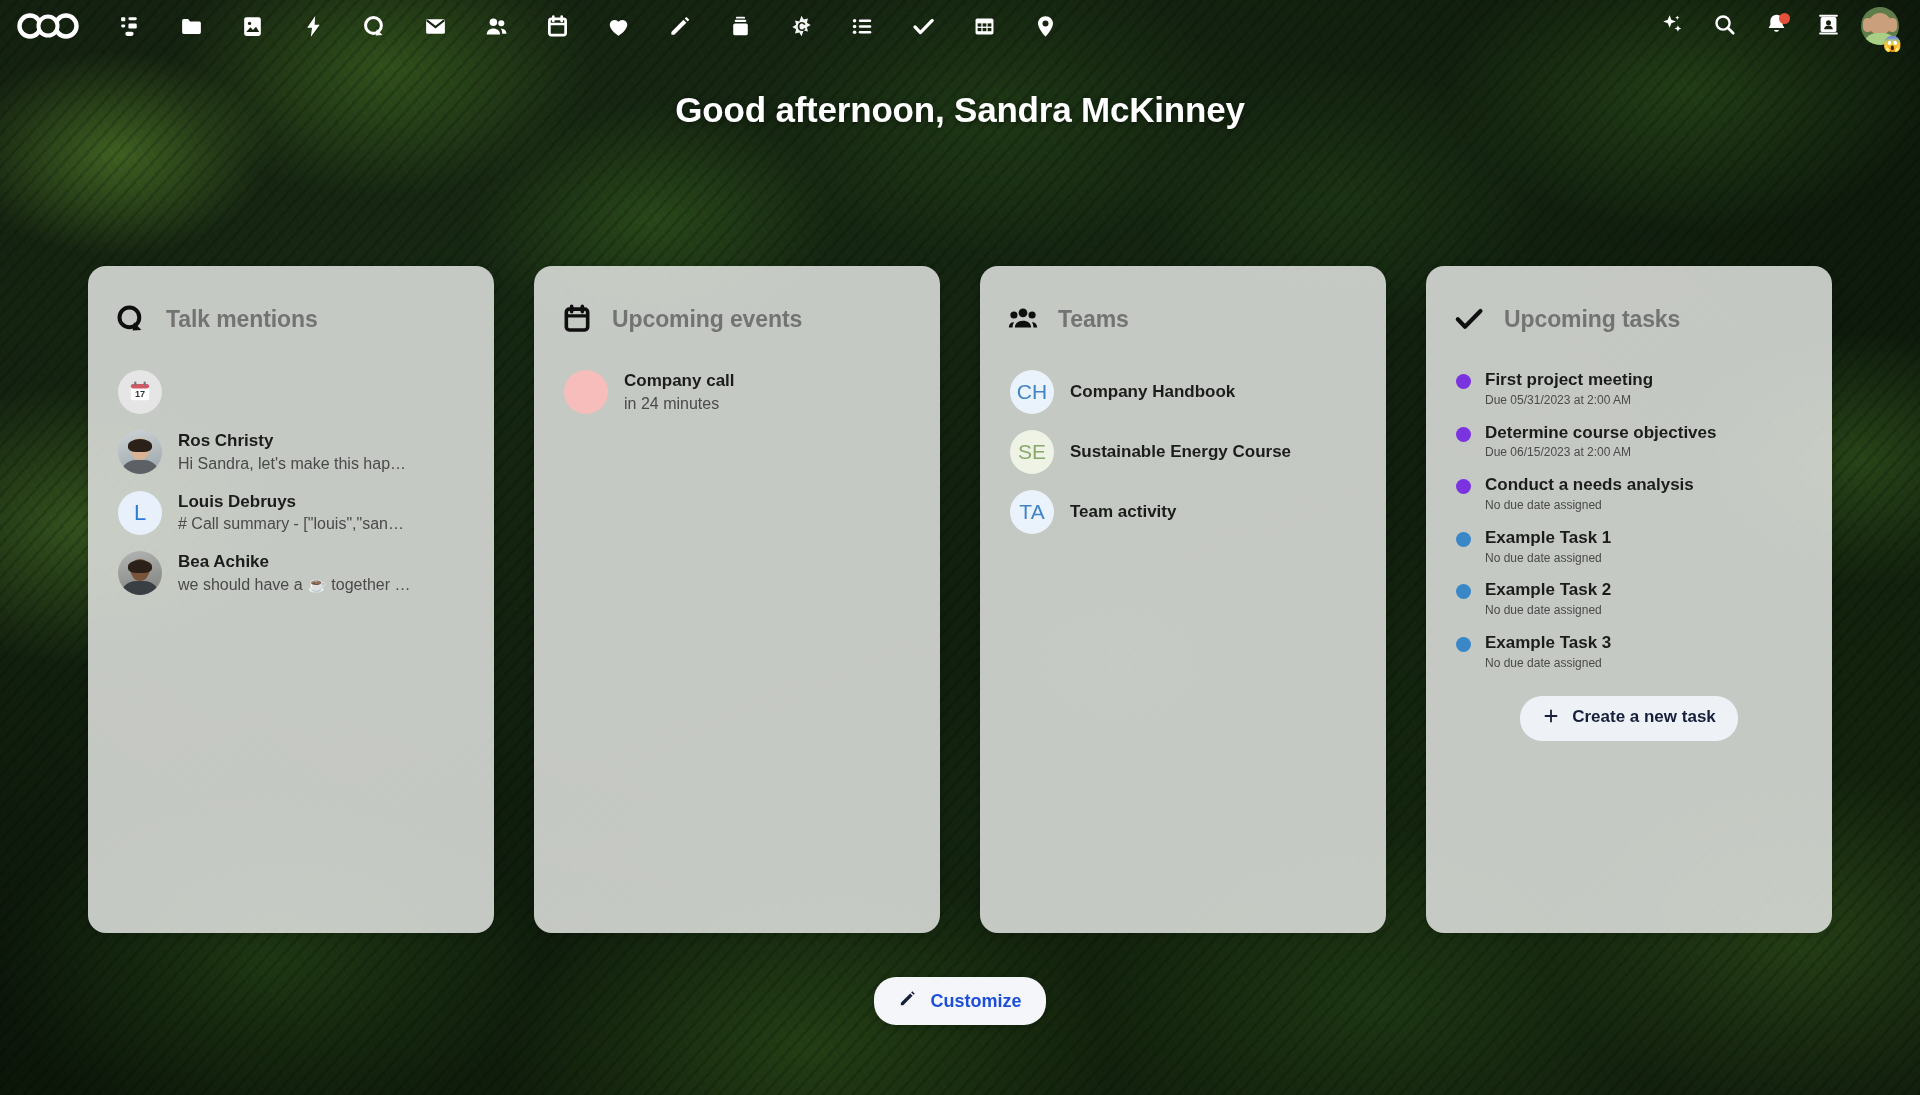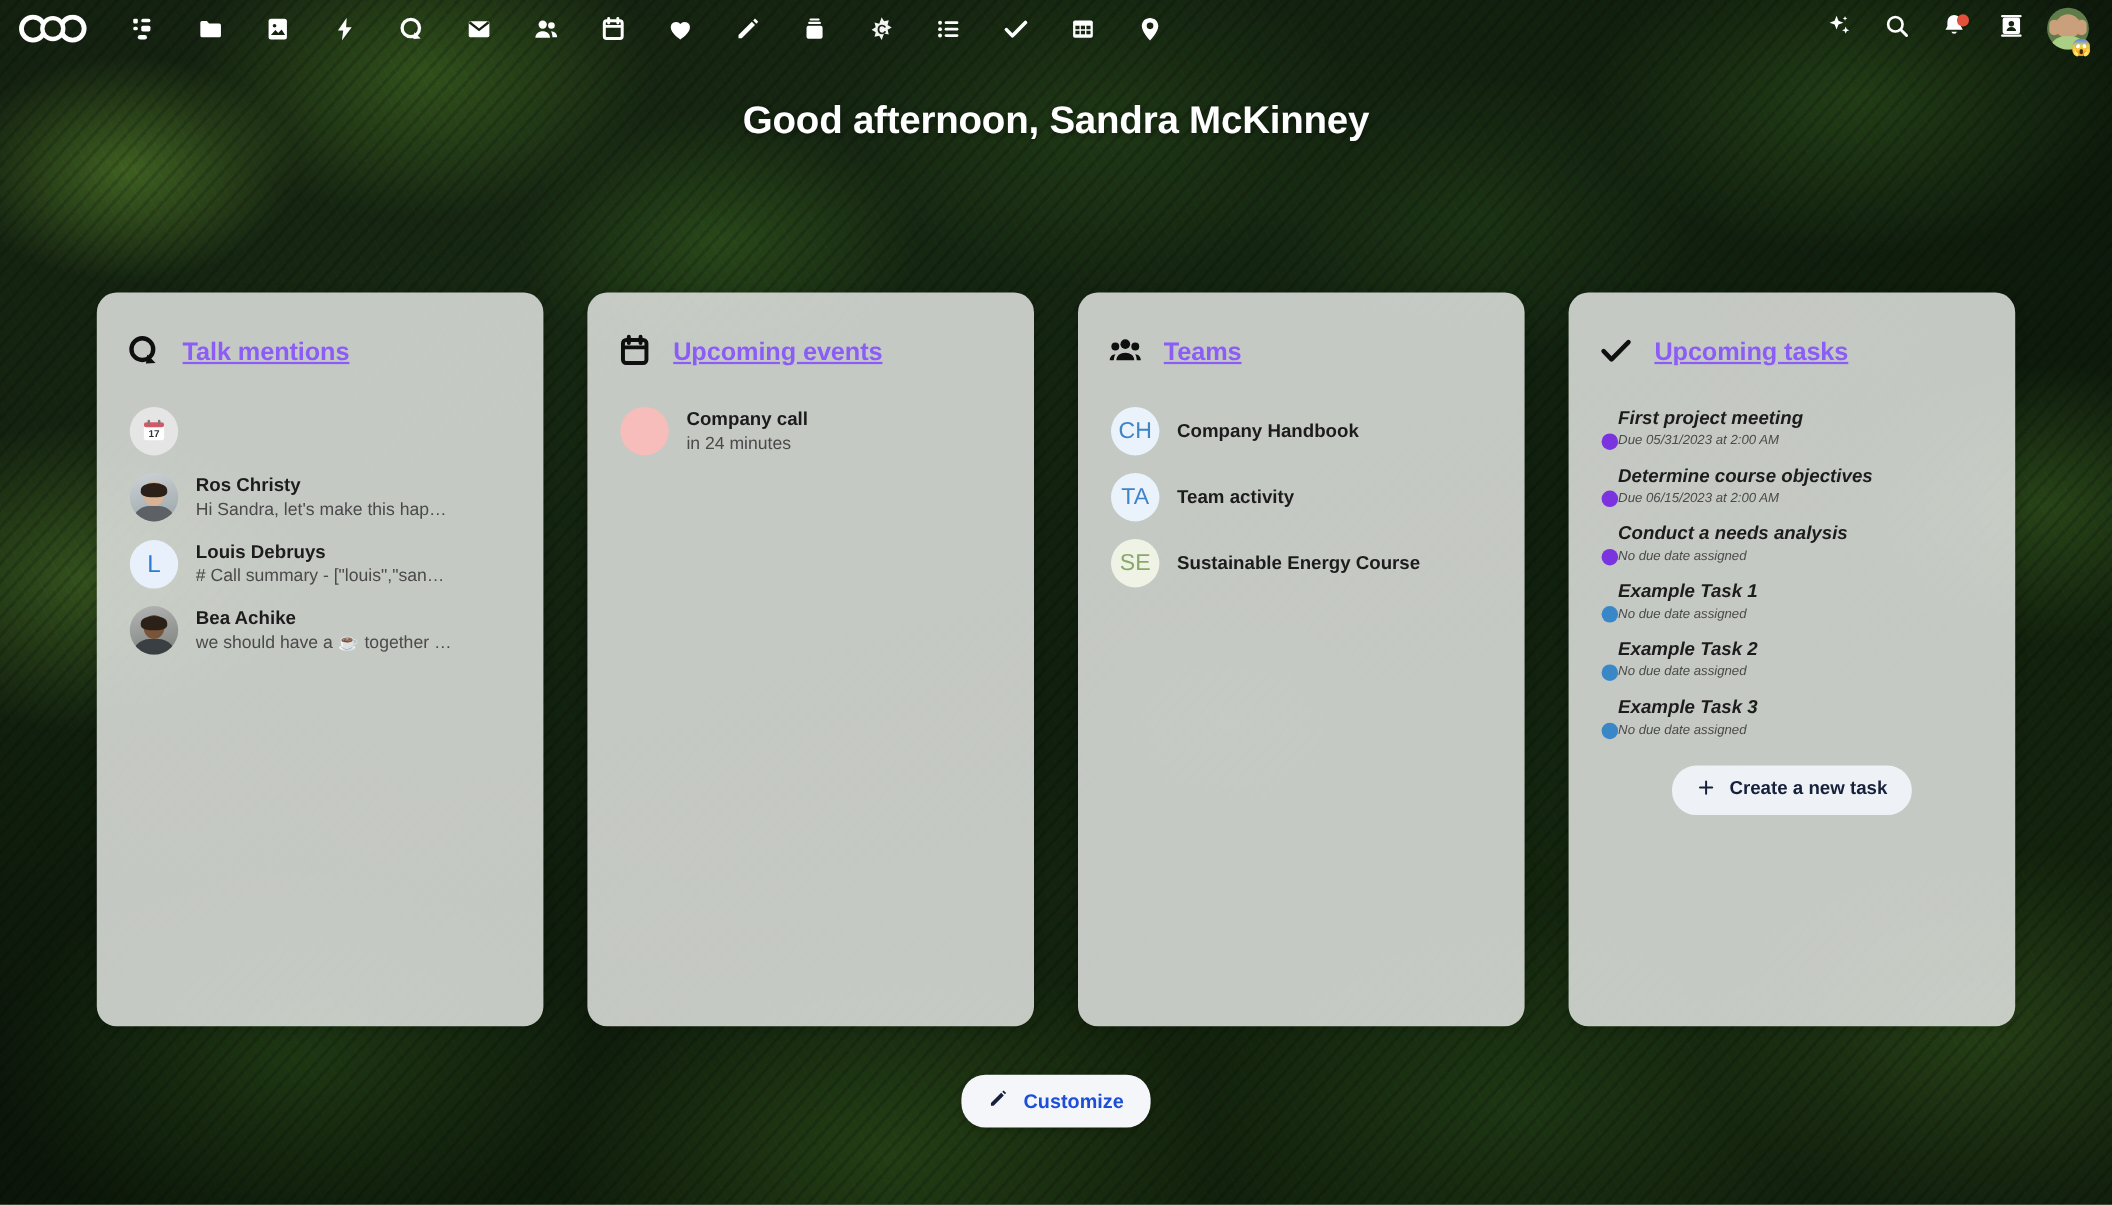"Talk mentions" .widget-title { color: #8b5cf6 -> #737373; text-decoration: underline -> none }
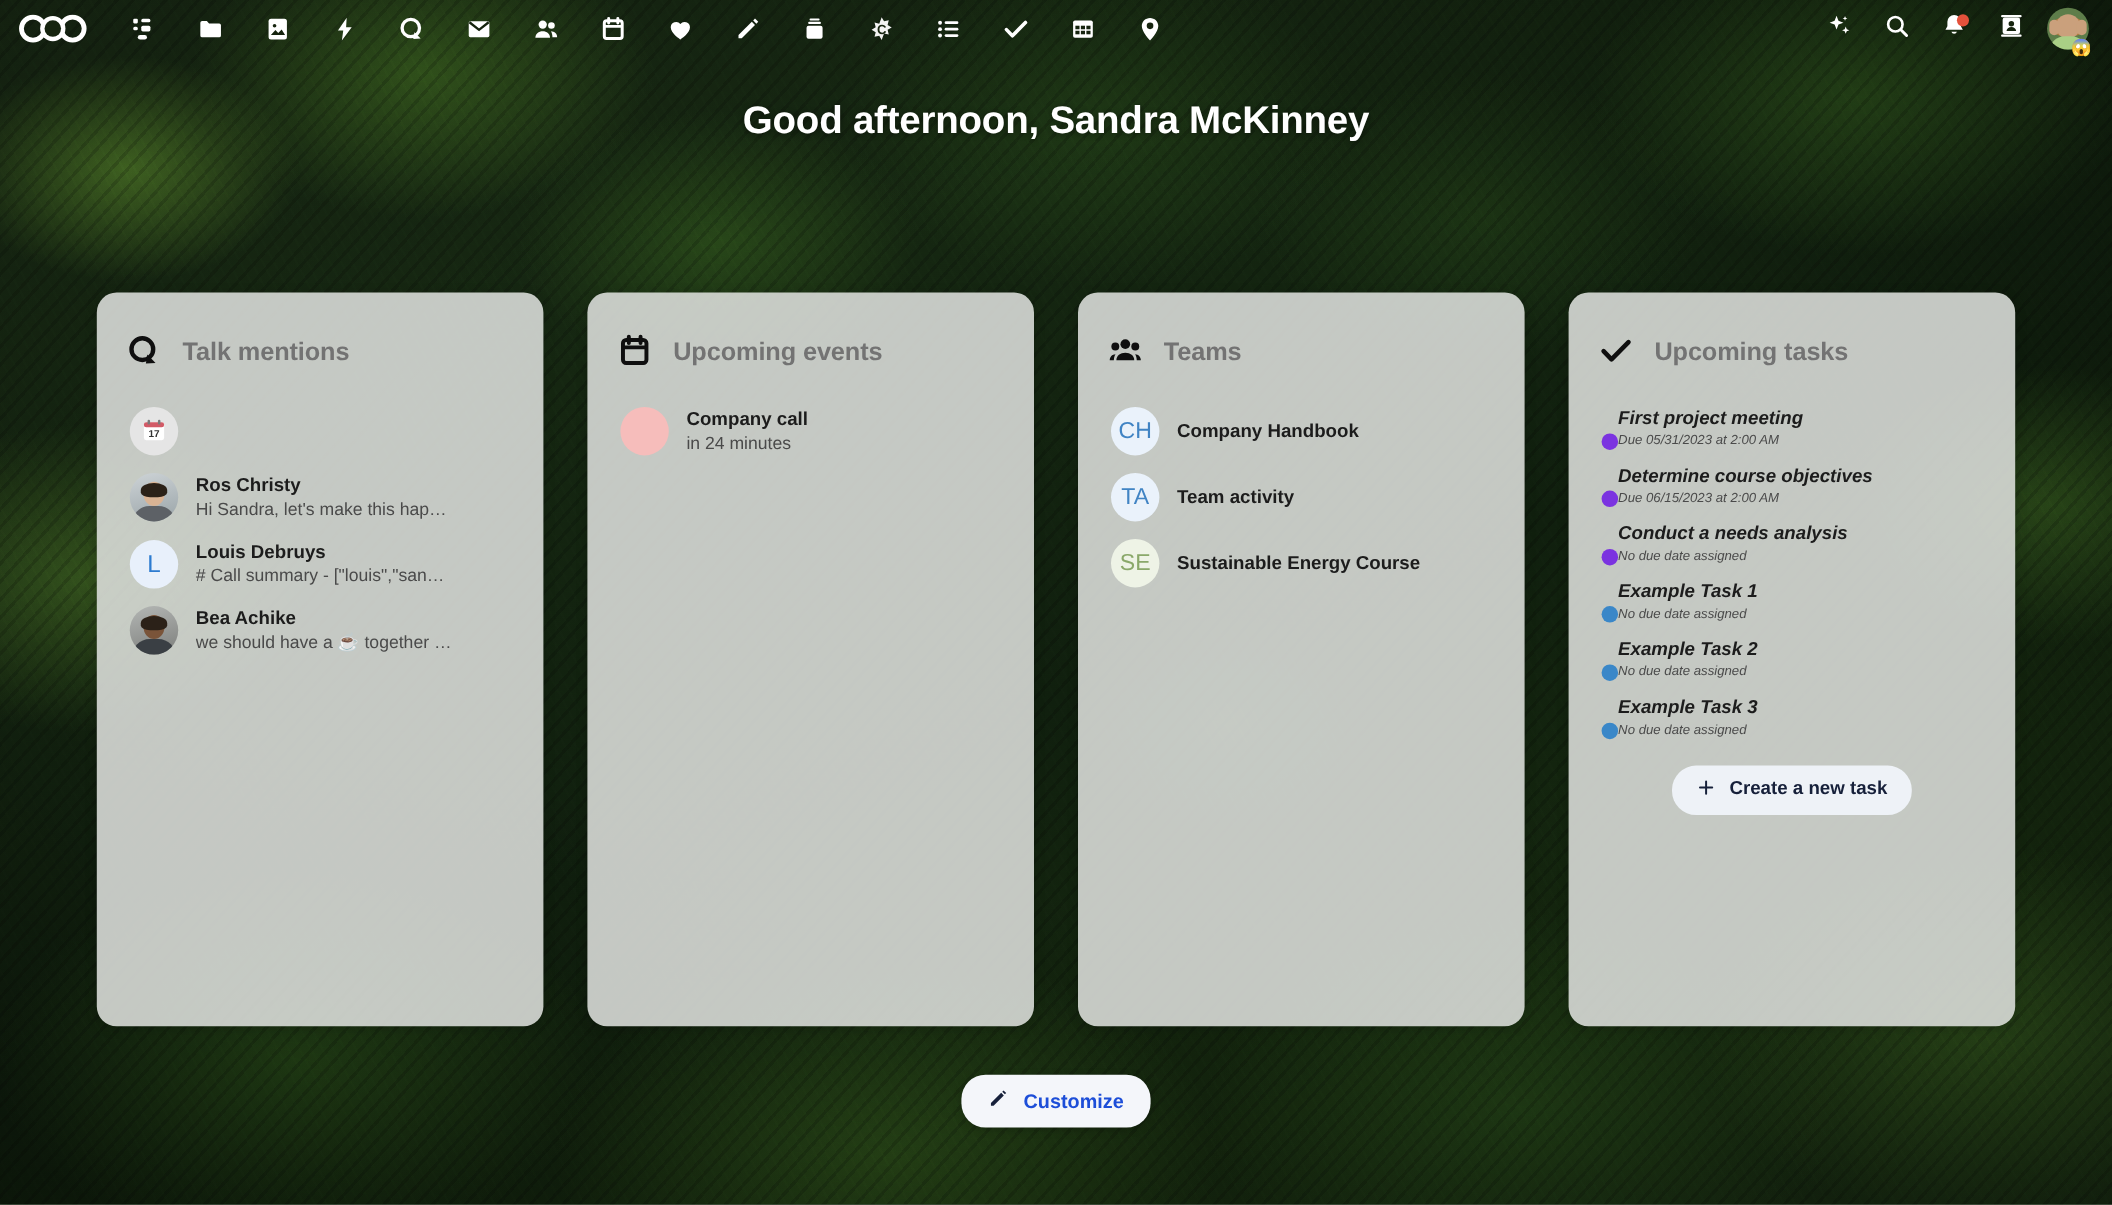"First project meeting" .task-row { align-items: flex-end -> flex-start; font-style: italic -> none; gap: none -> 14px }
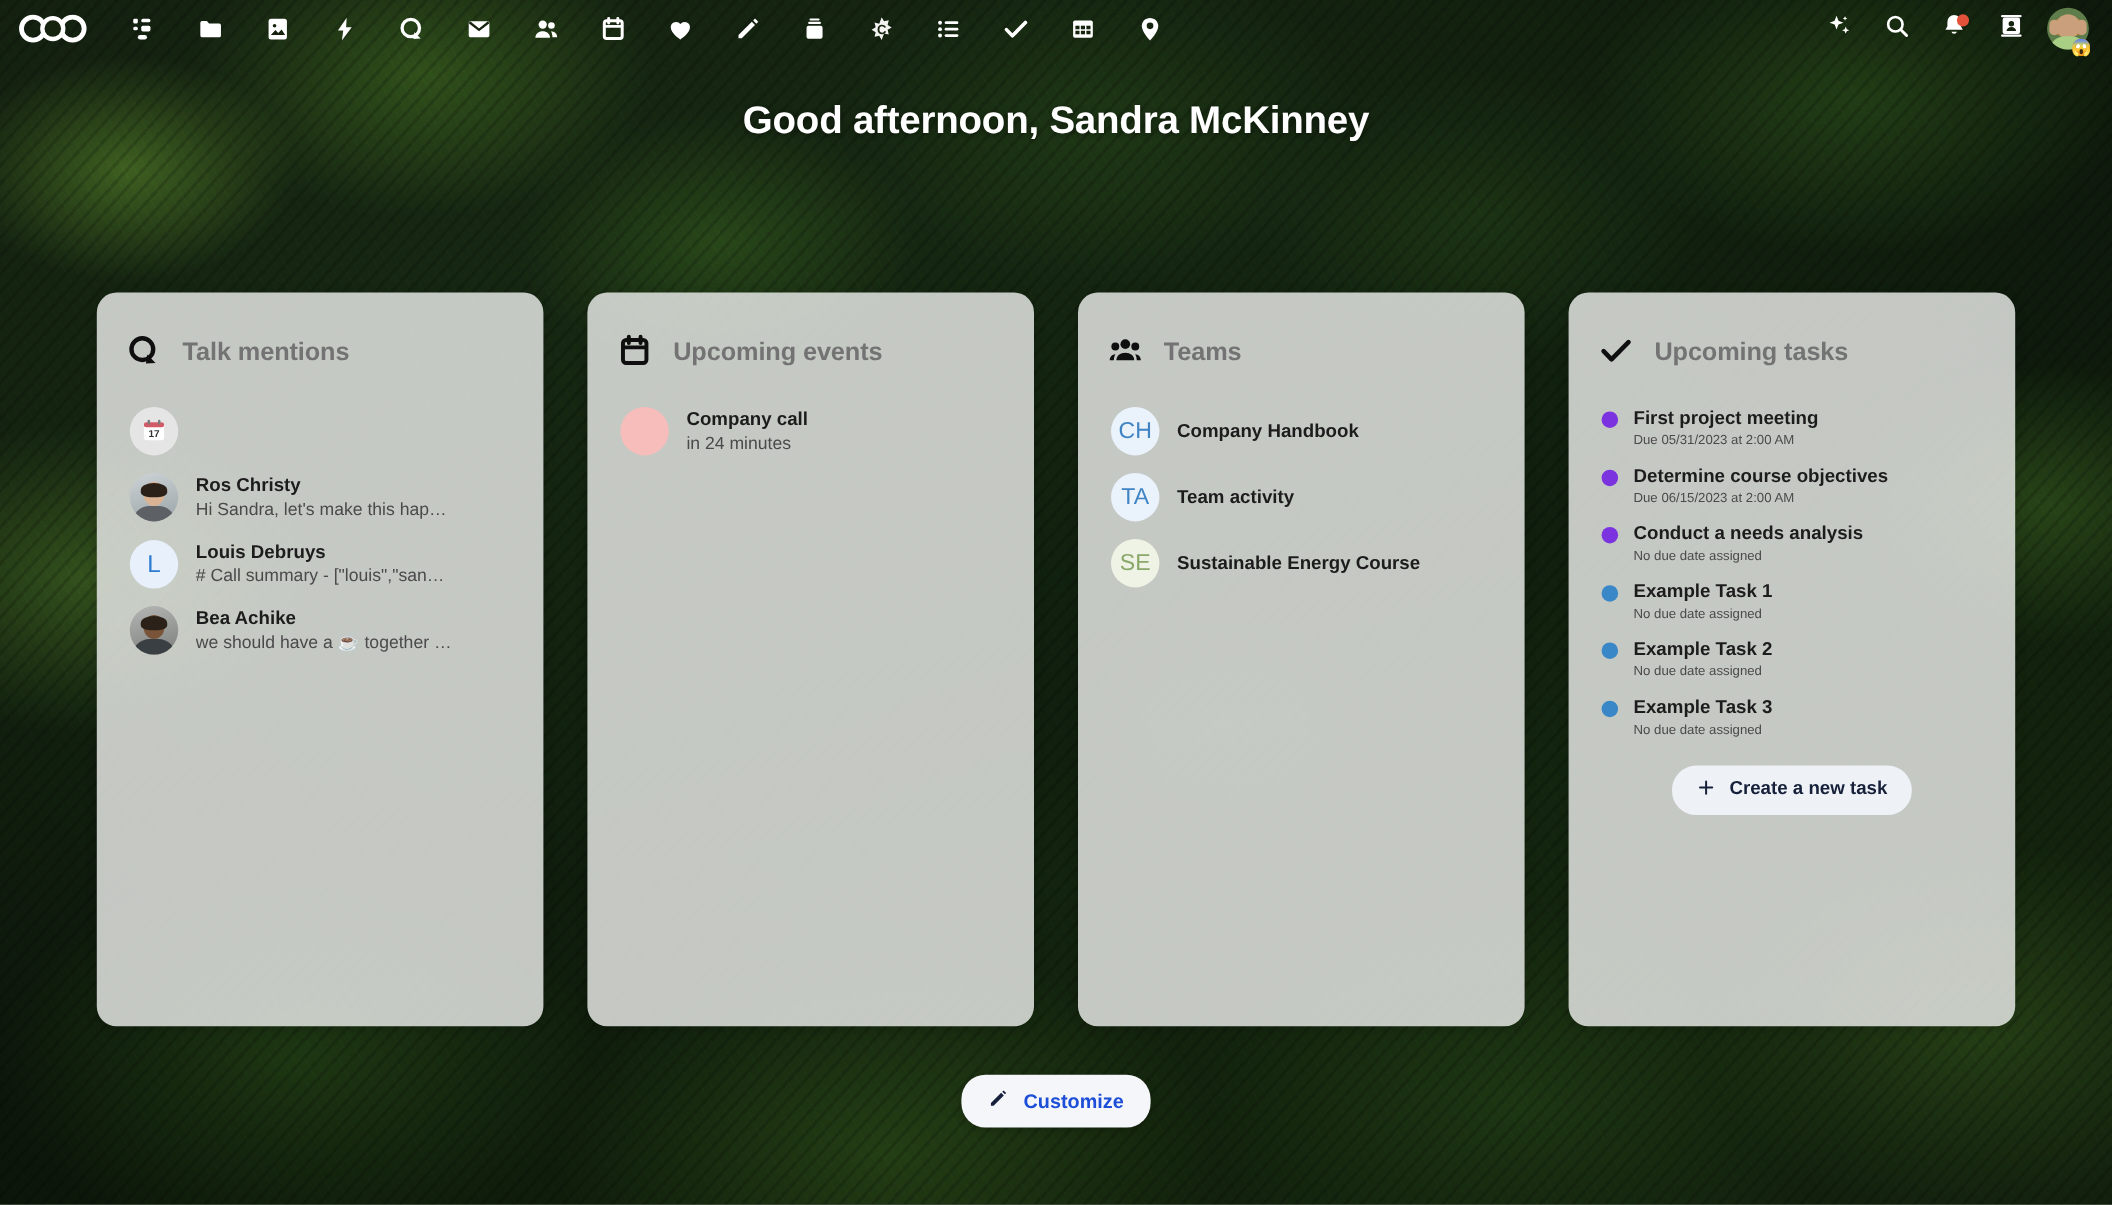"TA" div.row { order: before "SE" -> after "SE" }
